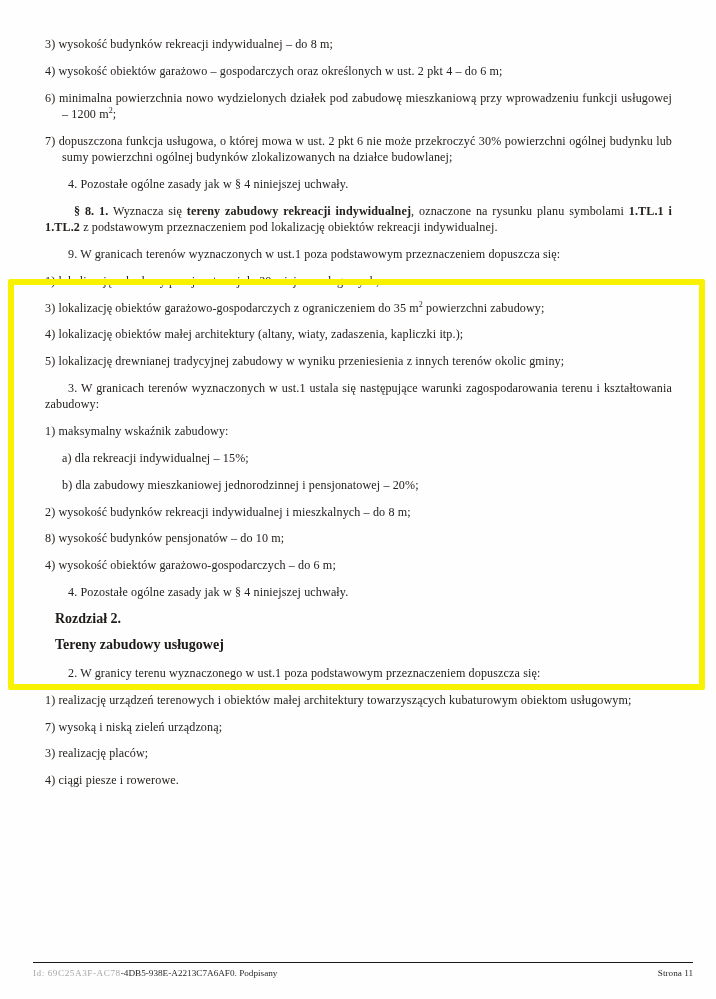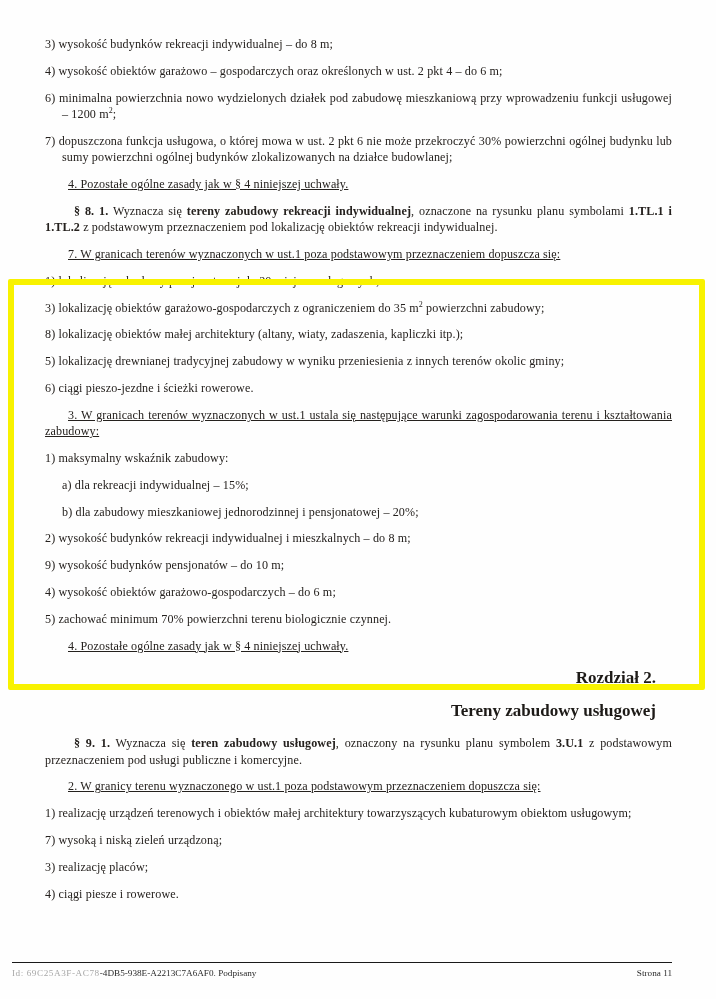"4. Pozostałe ogólne zasady jak" .ind { text-decoration: underline -> none }
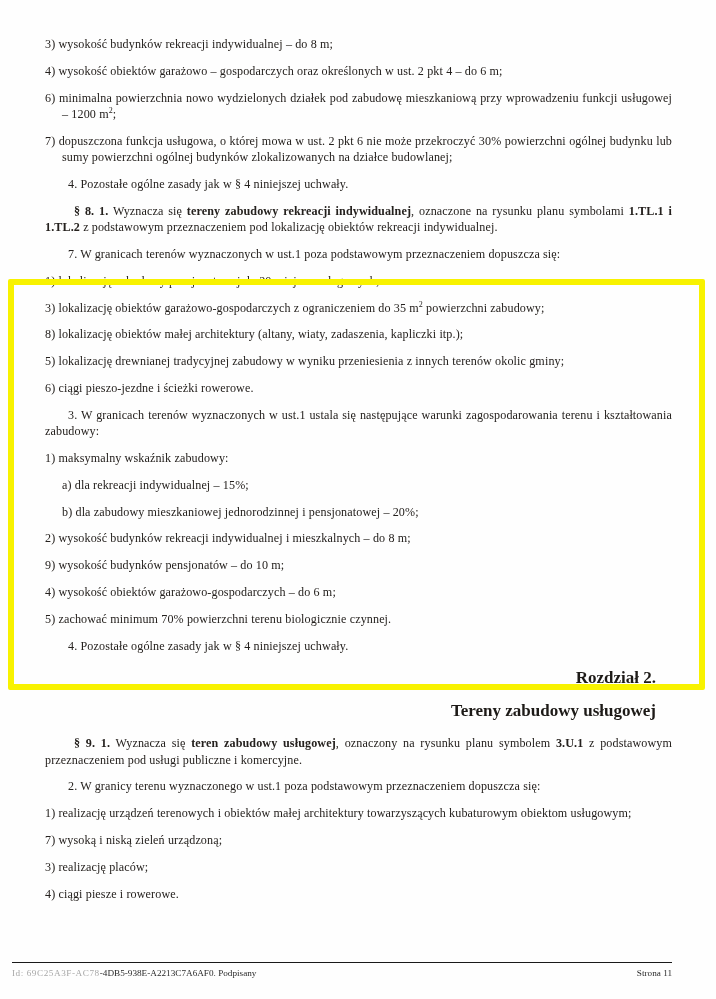"7. W granicach terenów wyznaczonych" p.para { text: 7 -> 9 }
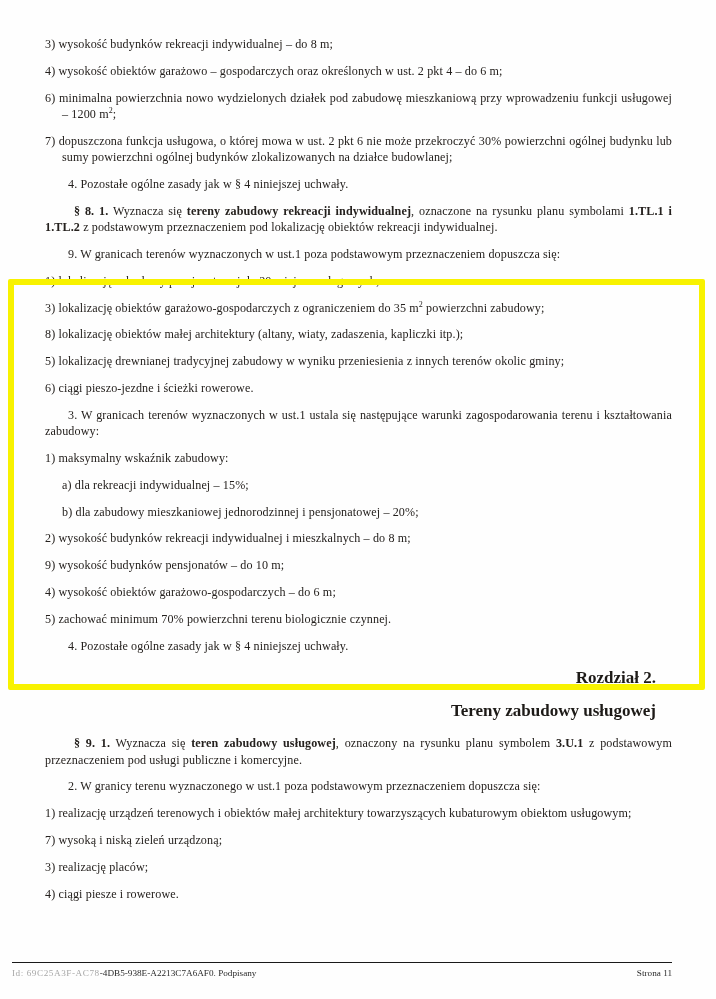"8) lokalizację obiektów małej" p.para { text: 8 -> 4 }
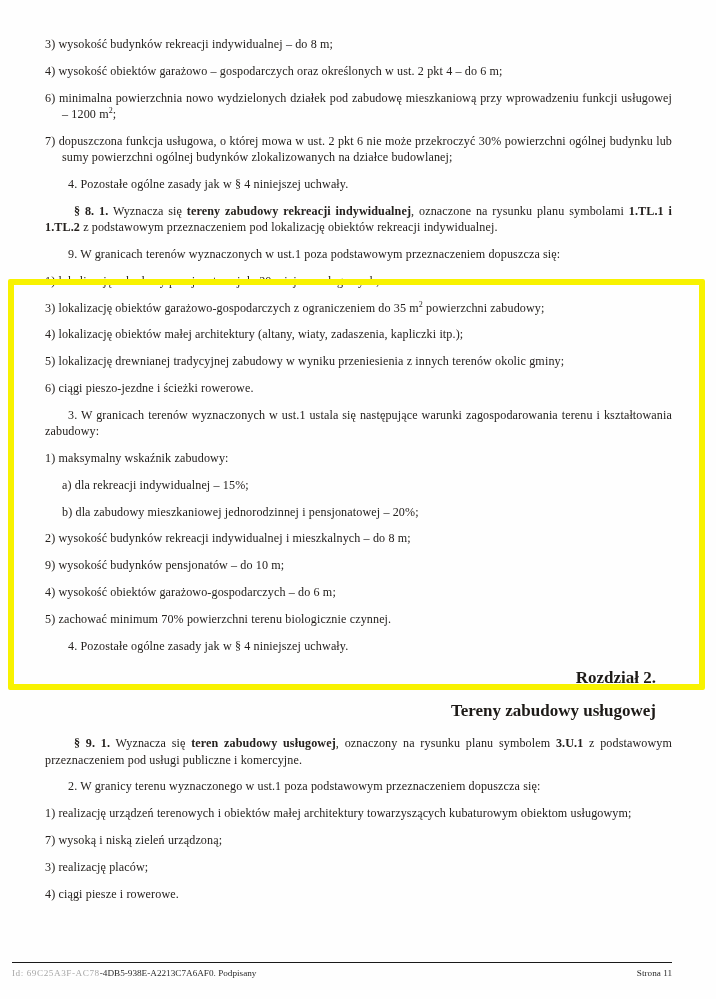"6) ciągi pieszo-jezdne i ścieżki" p.para { html: <p>6) ciągi pieszo-jezdne i ścieżki rowerowe.</p> -> none }
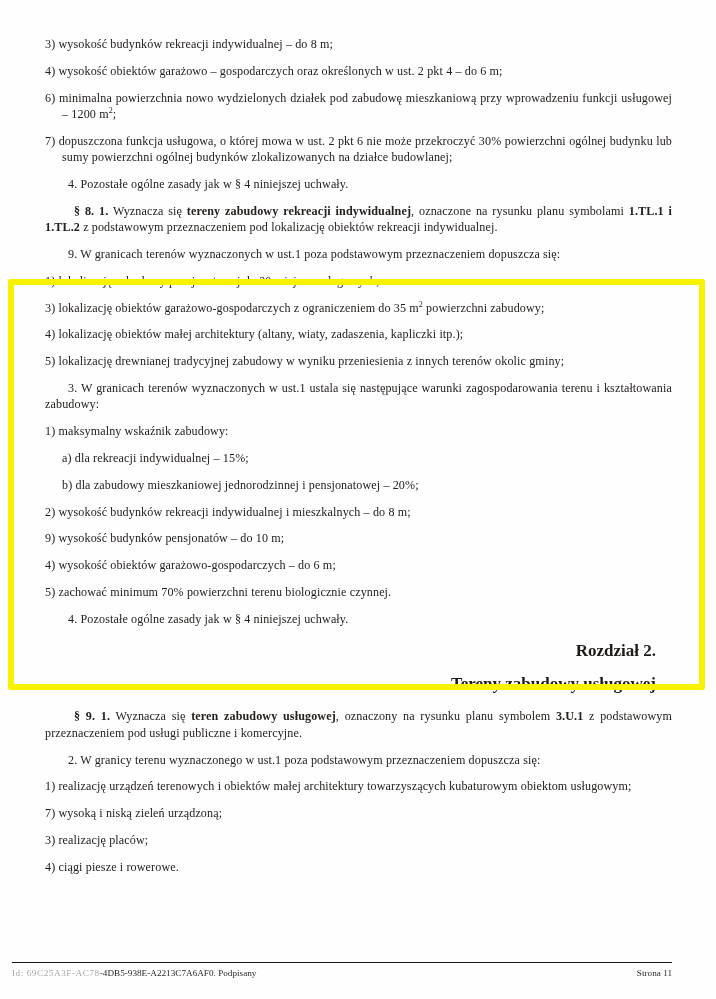"9) wysokość budynków pensjonatów –" p.para { text: 9 -> 8 }
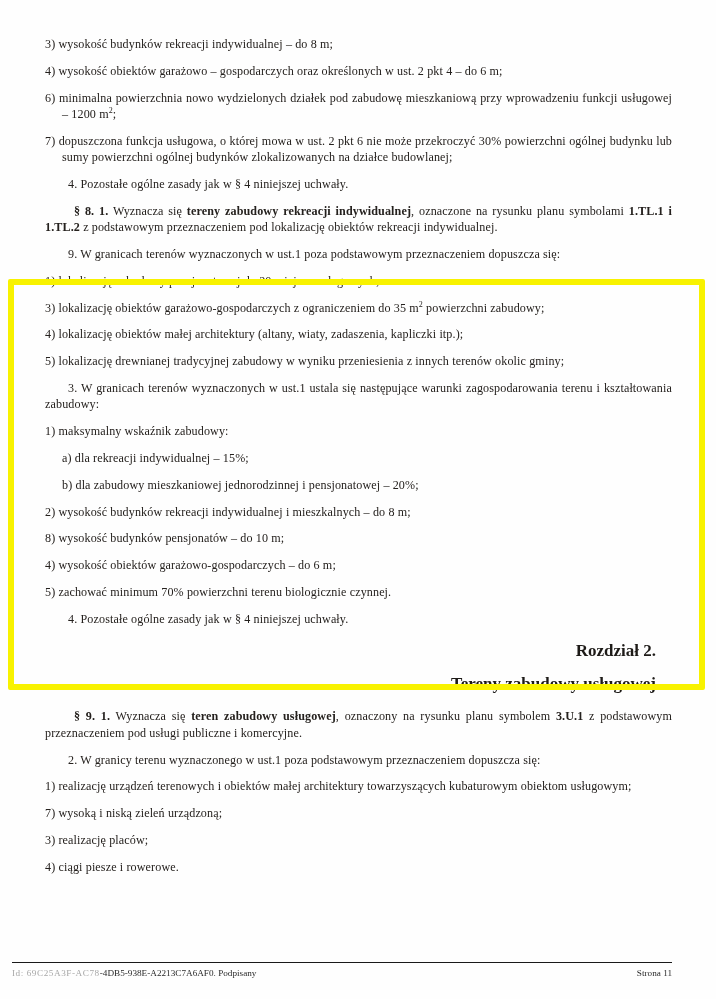"5) zachować minimum 70% powierzchni" p.para { html: <p>5) zachować minimum 70% powierzchni terenu biologicznie czynnej.</p> -> none }
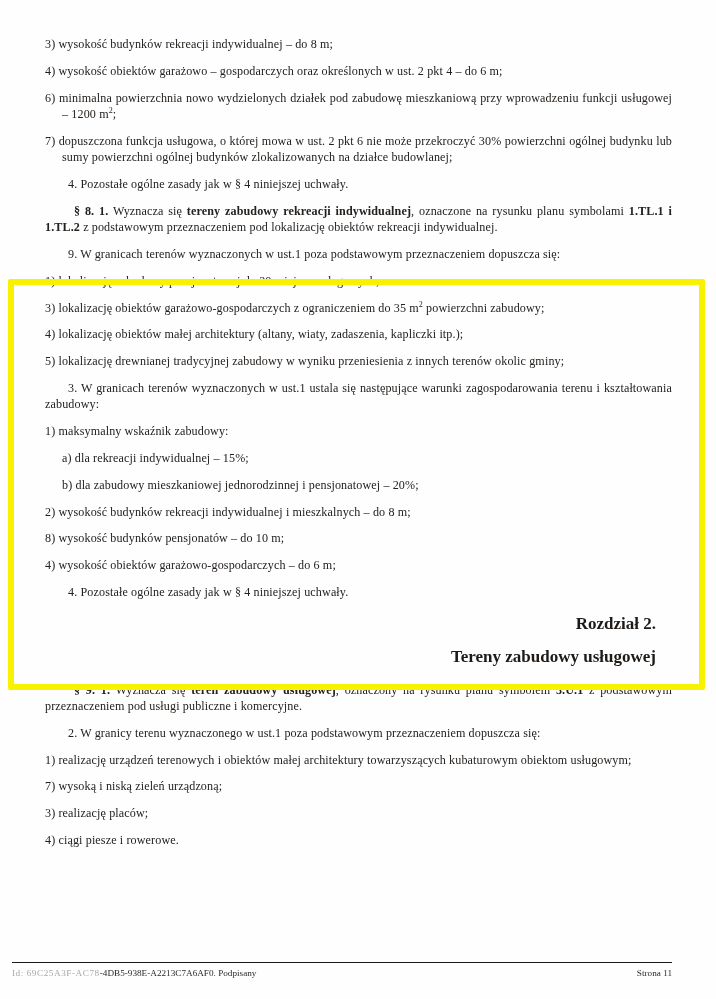"Rozdział 2." .chapter { font-size: 17px -> 14px; margin: 16px -> 10px; text-align: right -> left }
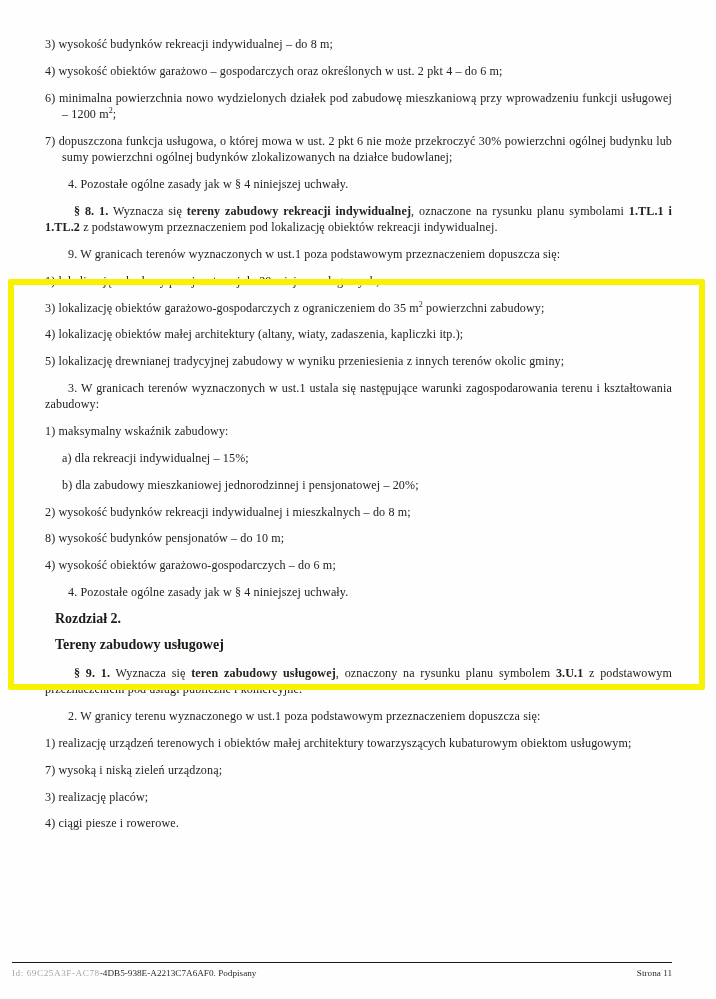"§ 9. 1. Wyznacza się" p.para { html: <p><b>§ 9. 1.</b> Wyznacza się <b>teren zabudowy usługowej</b>, oznaczony na rysunku planu symbolem <b>3.U.1</b> z podstawowym przeznaczeniem pod usługi publiczne i komercyjne.</p> -> none }
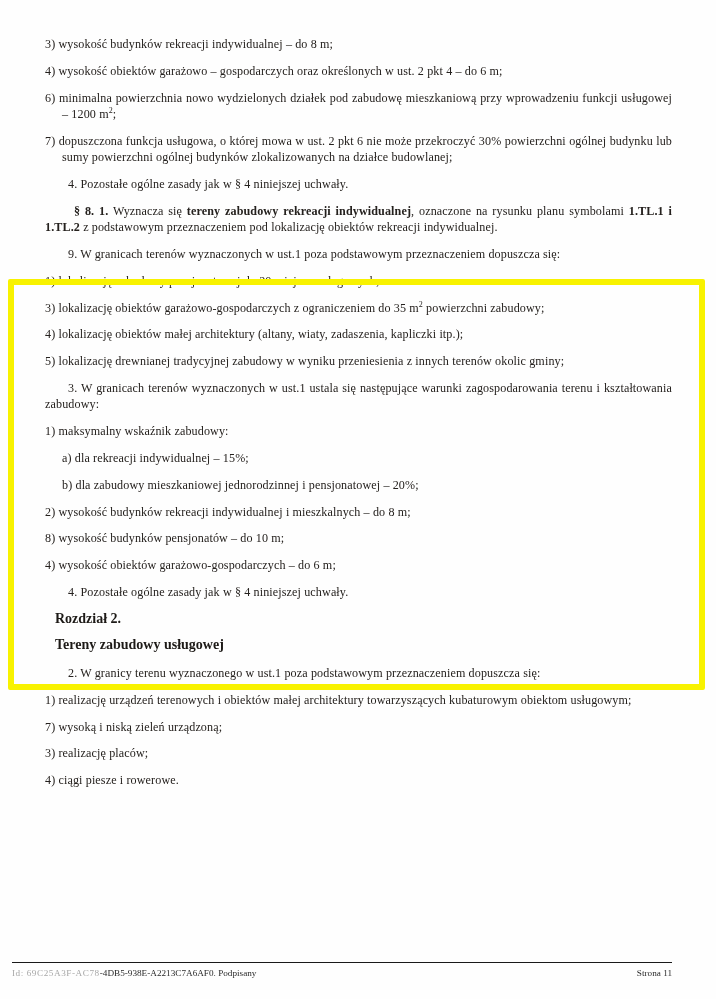"Id:" #footer { left: 12px -> 33px }
